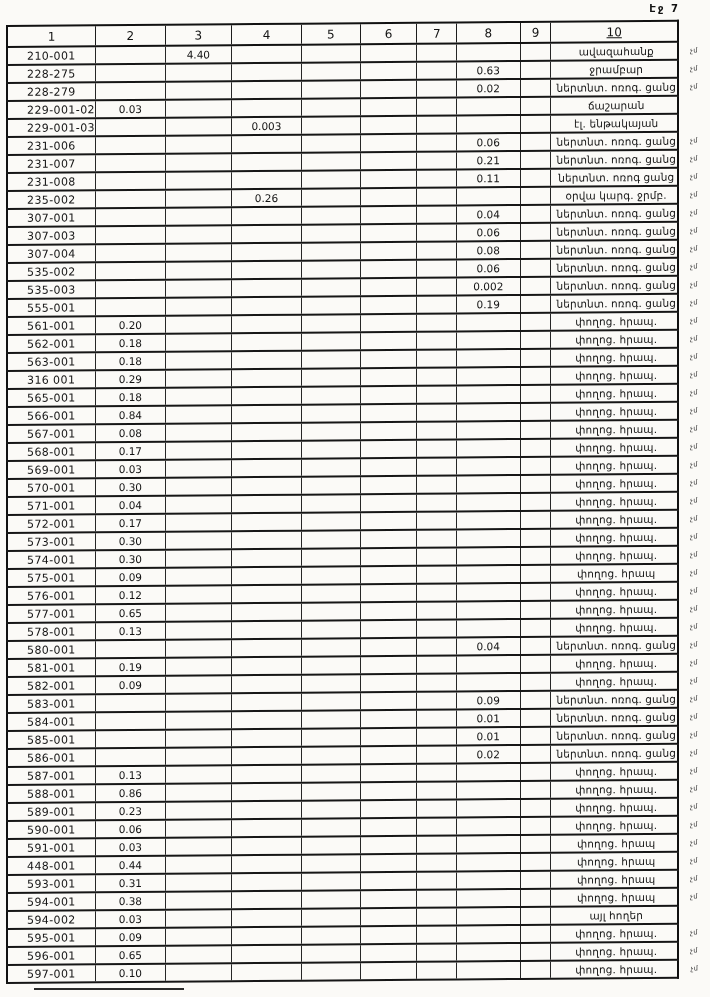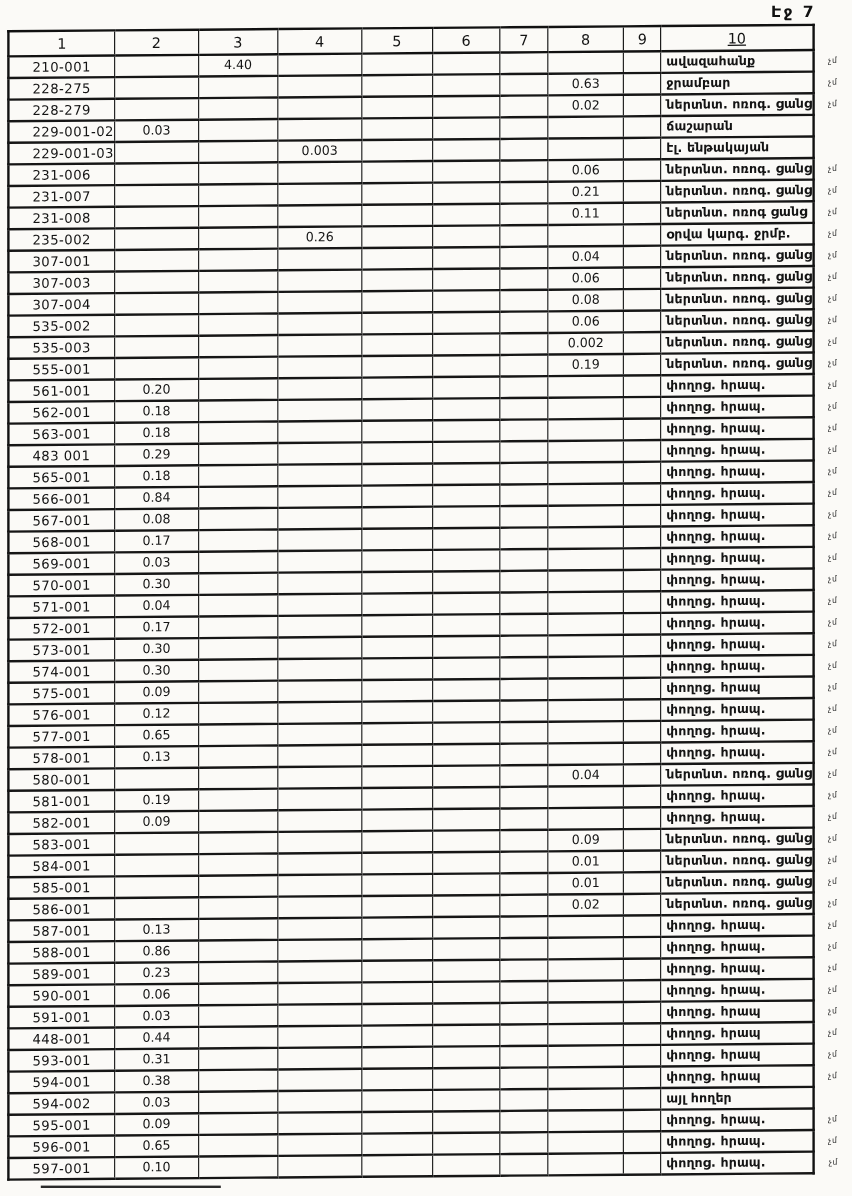"Էջ 7" .page-number { font-size: 13px -> 10px }
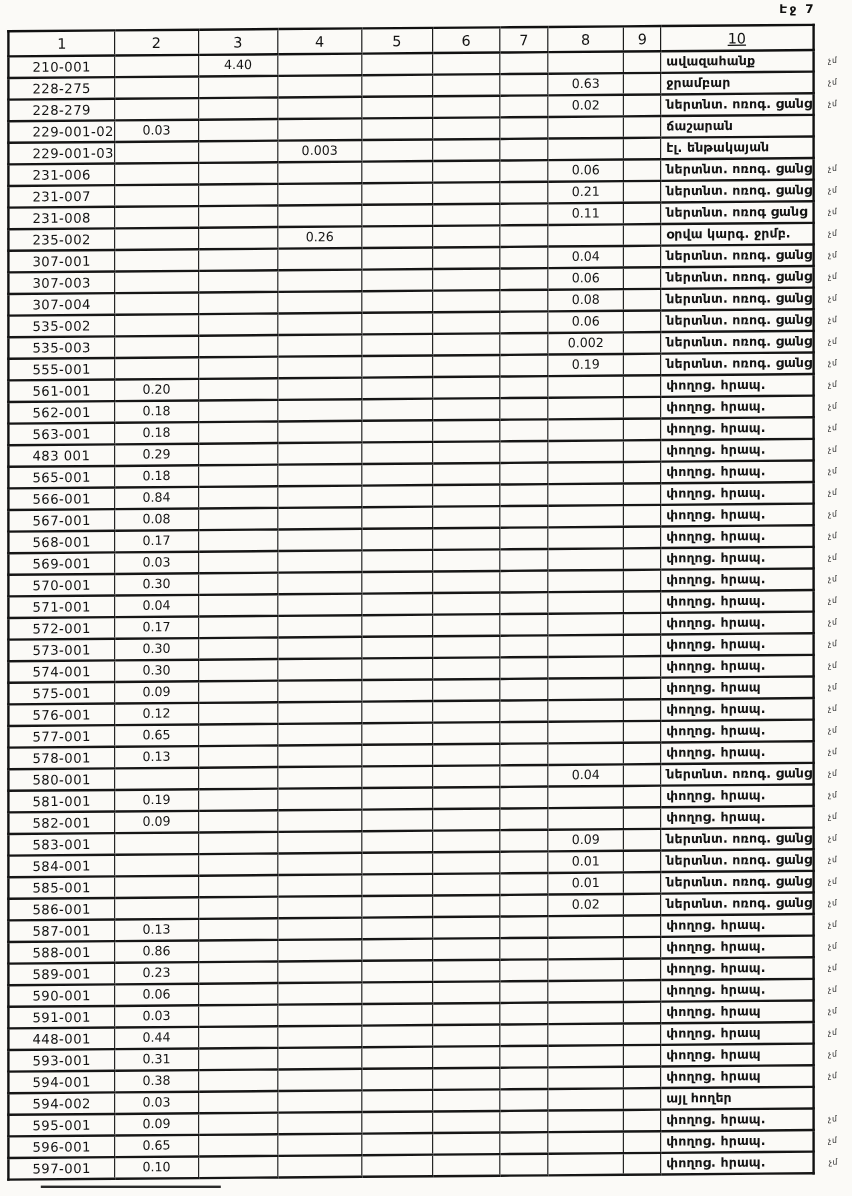"ավազահանք" td.desc { font-weight: bold -> normal; text-align: left -> center }
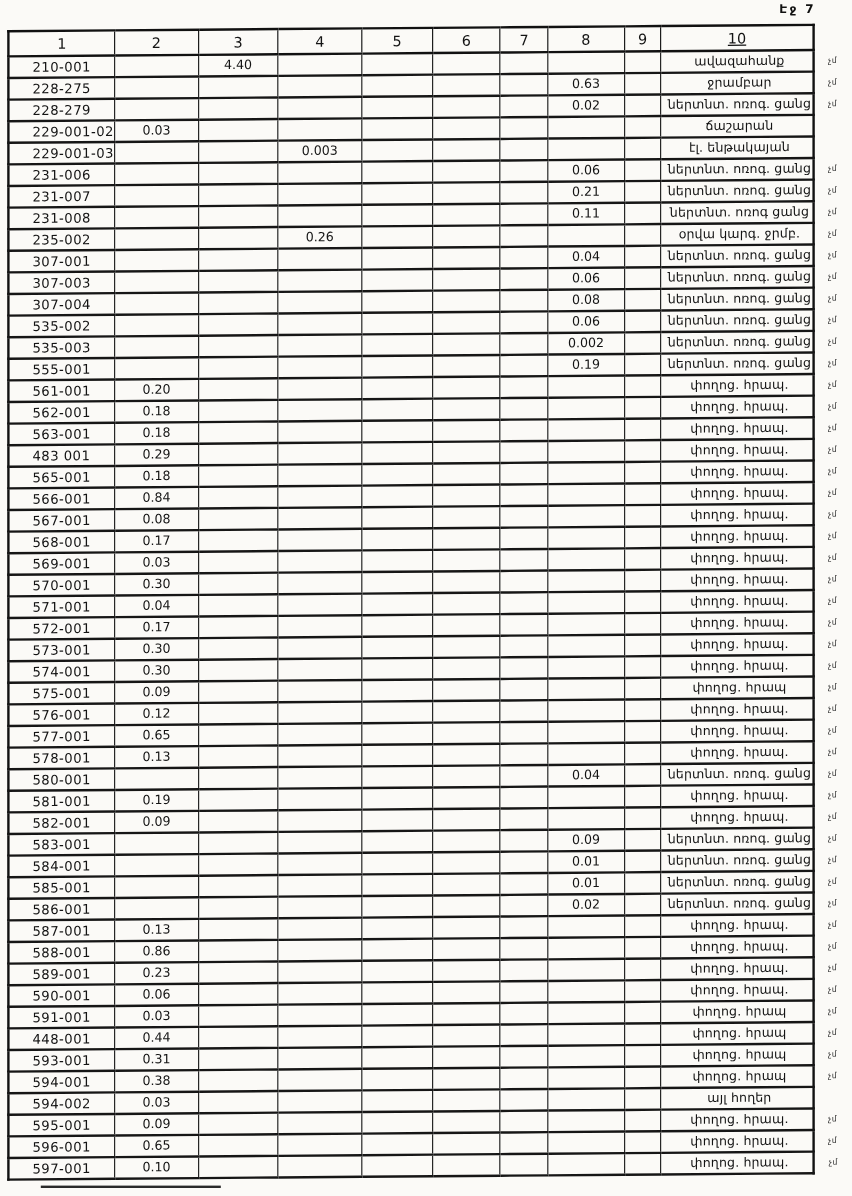"483 001" td.code { text: 483 001 -> 316 001 }
